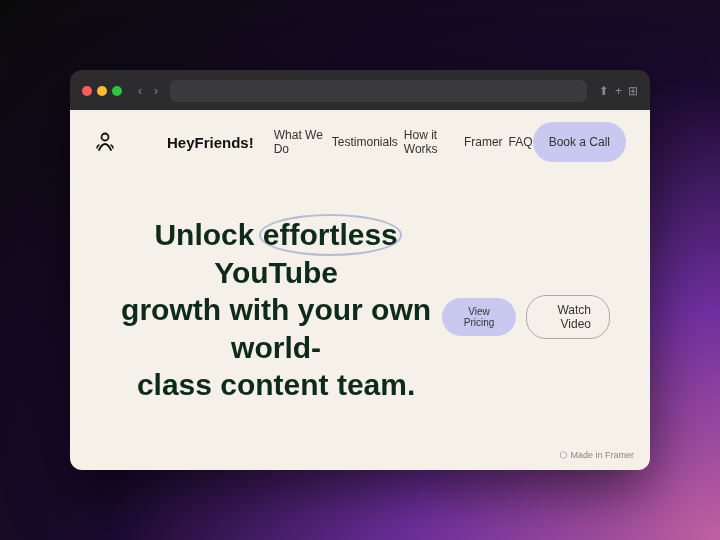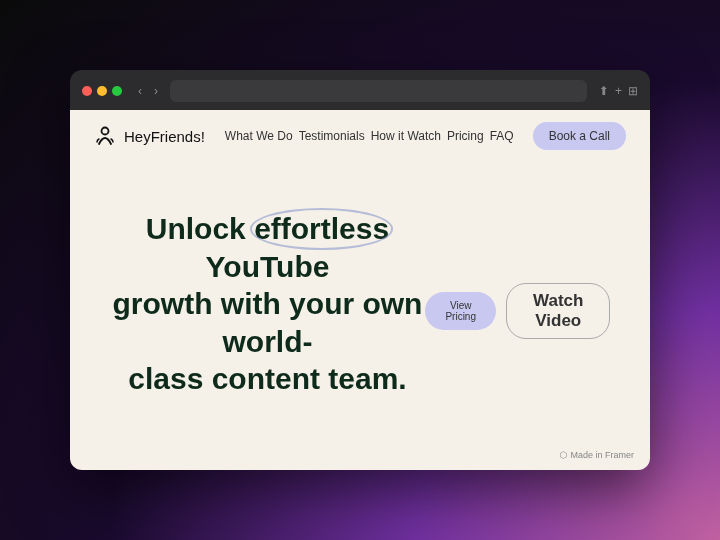"HeyFriends!" .logo-text { font-weight: 400 -> 700; margin-left: none -> 43px }
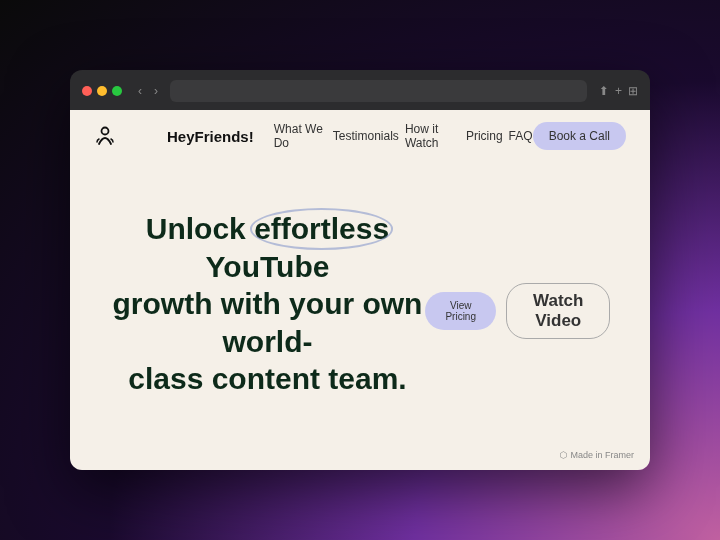"How it Watch" a.nav-link { text: Watch -> Works }
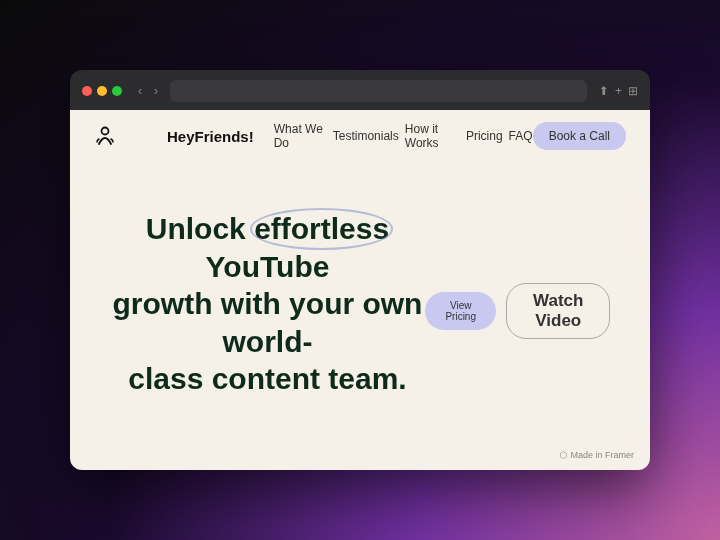"Pricing" a.nav-link { text: Pricing -> Framer }
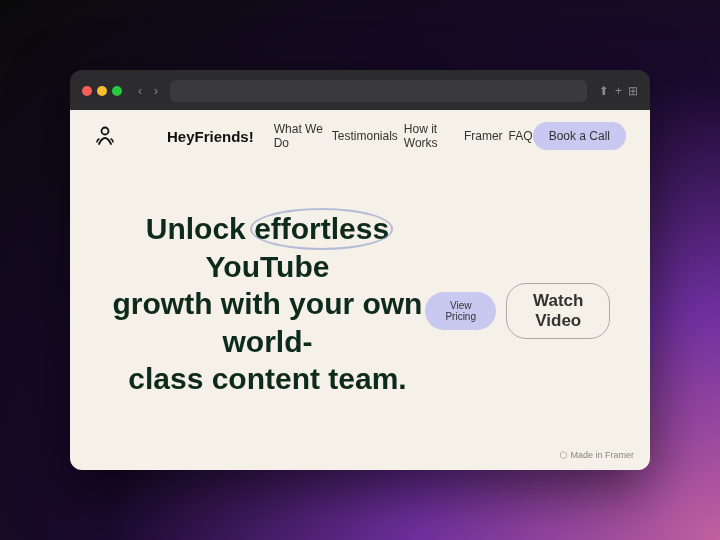"Book a Call" .nav-cta { padding: 7px 16px -> 13px 16px }
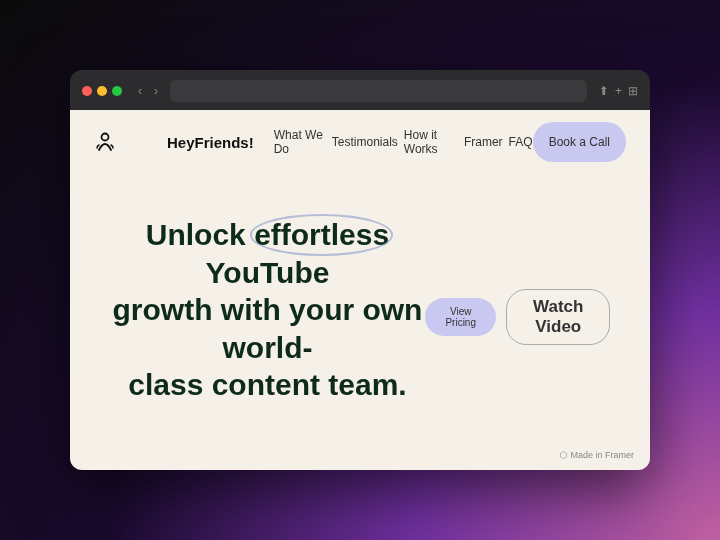"Watch Video" .btn-secondary { font-size: 17px -> 12px; font-weight: 700 -> 400; text-align: none -> right }
